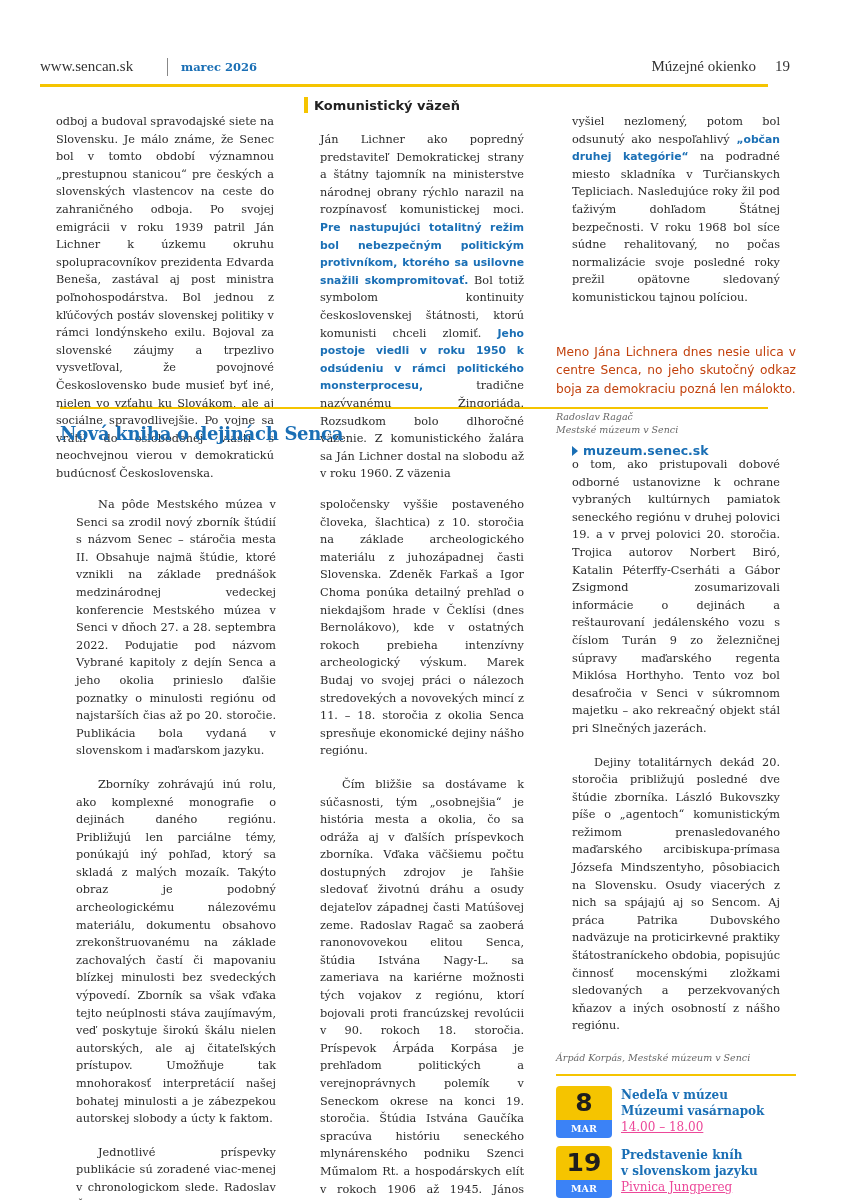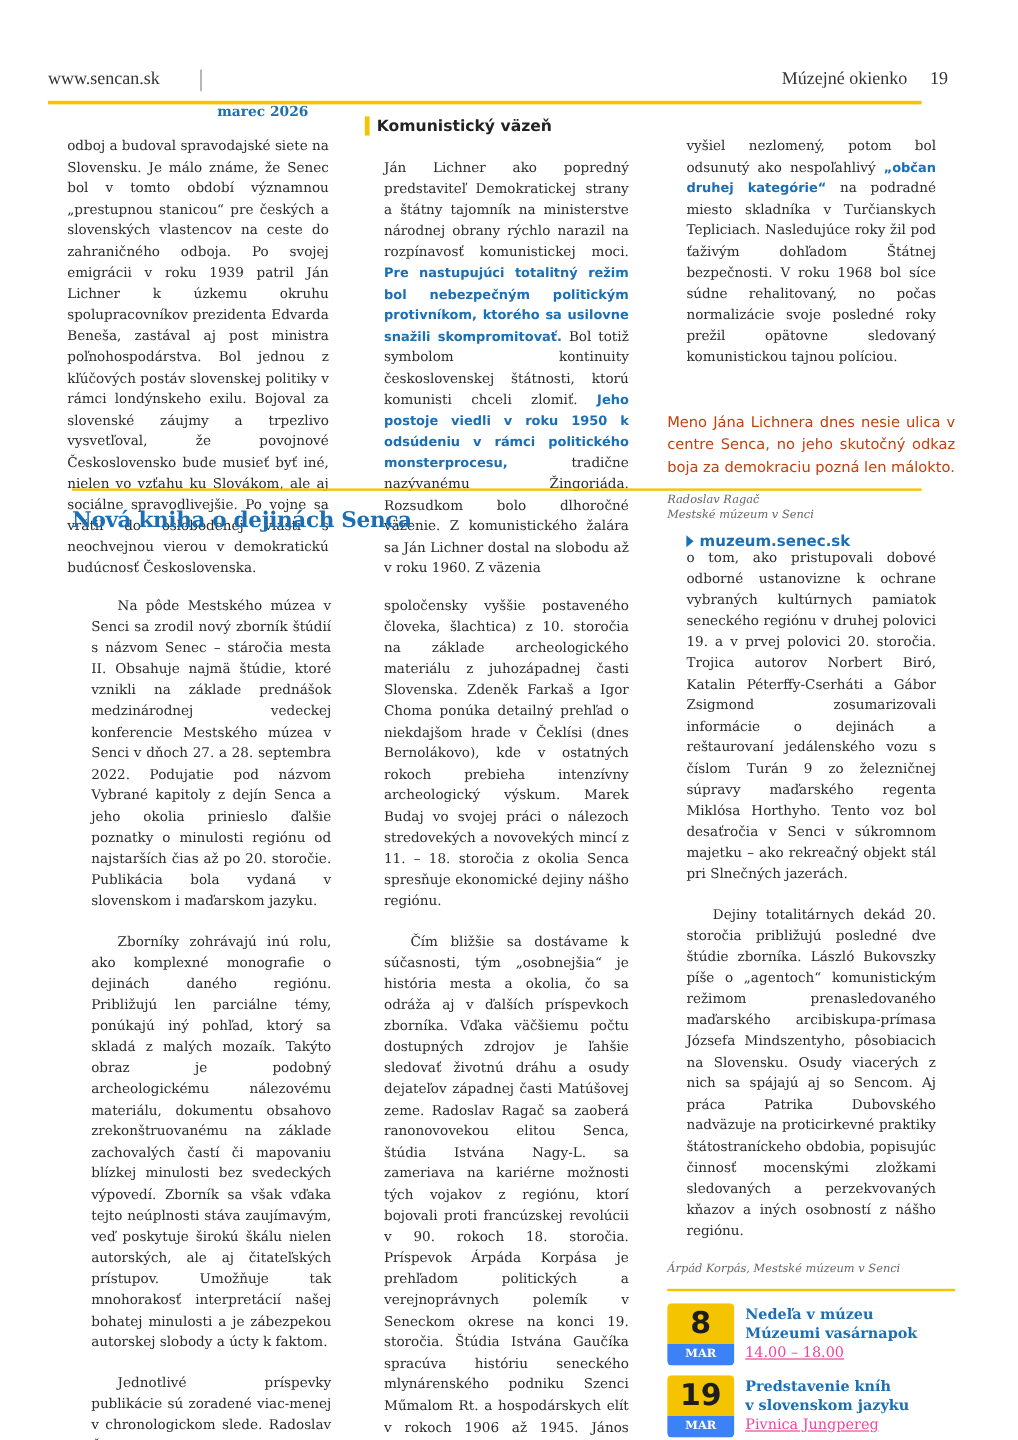"marec 2026" .header .date { margin-top: 26px -> none }
